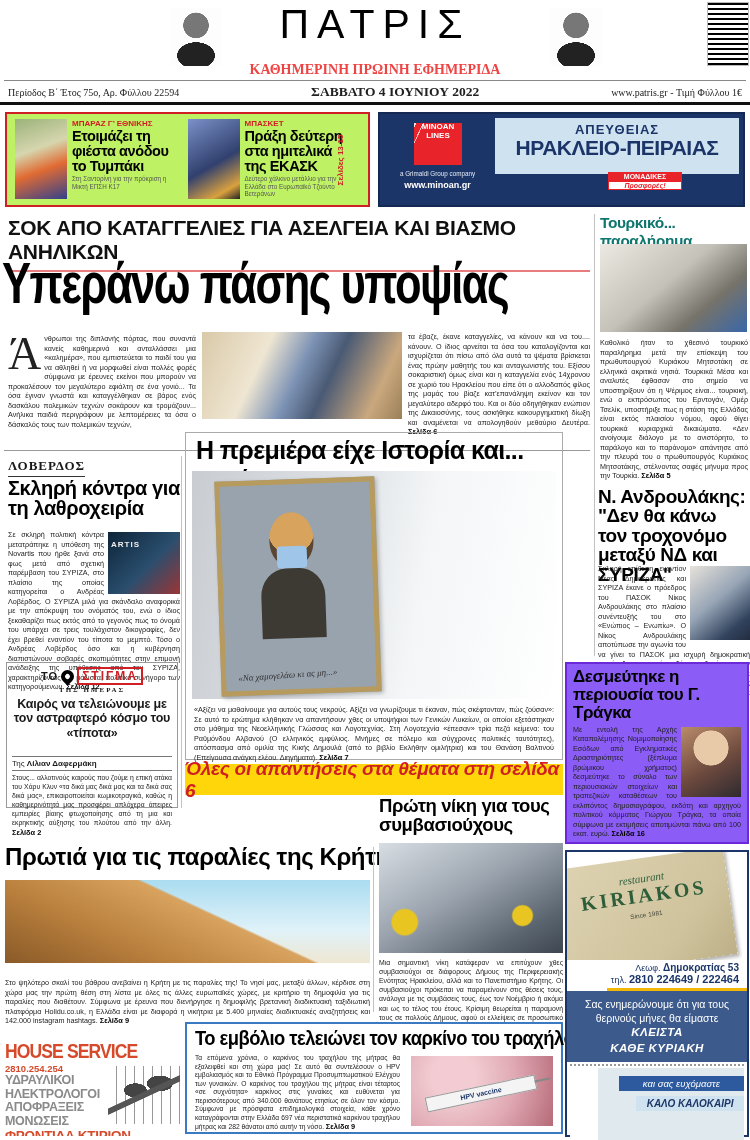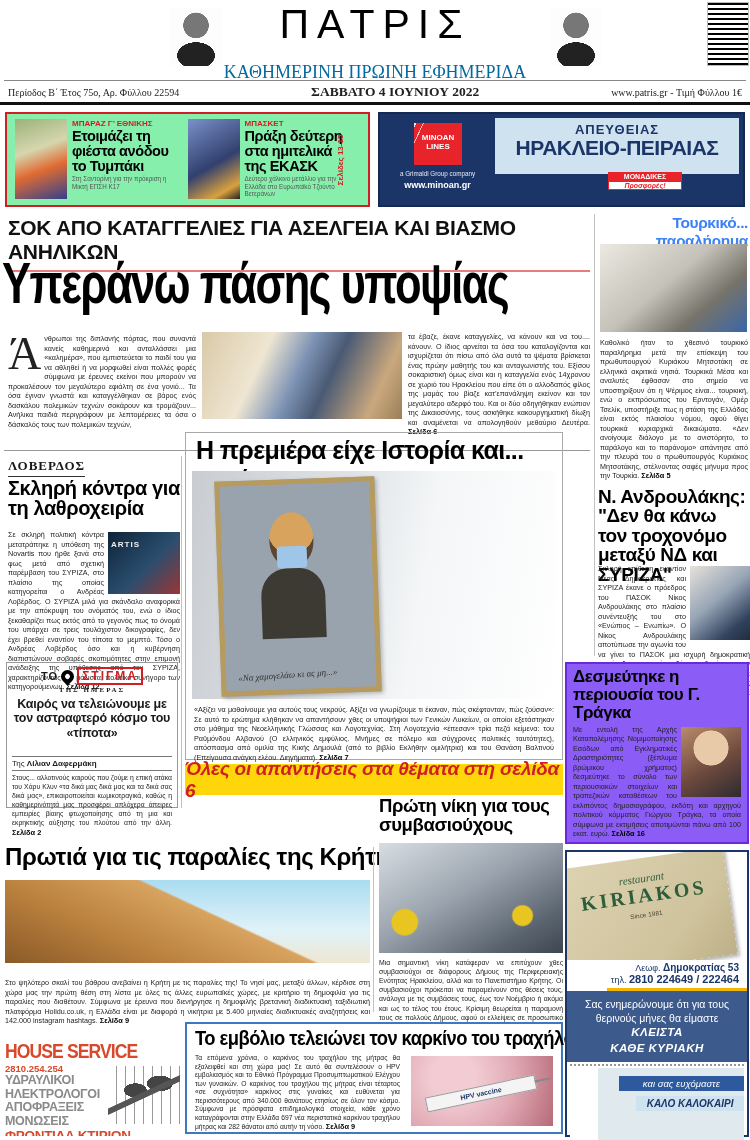"ΚΑΘΗΜΕΡΙΝΗ ΠΡΩΙΝΗ ΕΦΗΜΕΡΙΔΑ" .mast-sub { color: #0369a1 -> #ef4444; font-size: 18px -> 14px; font-weight: normal -> bold }
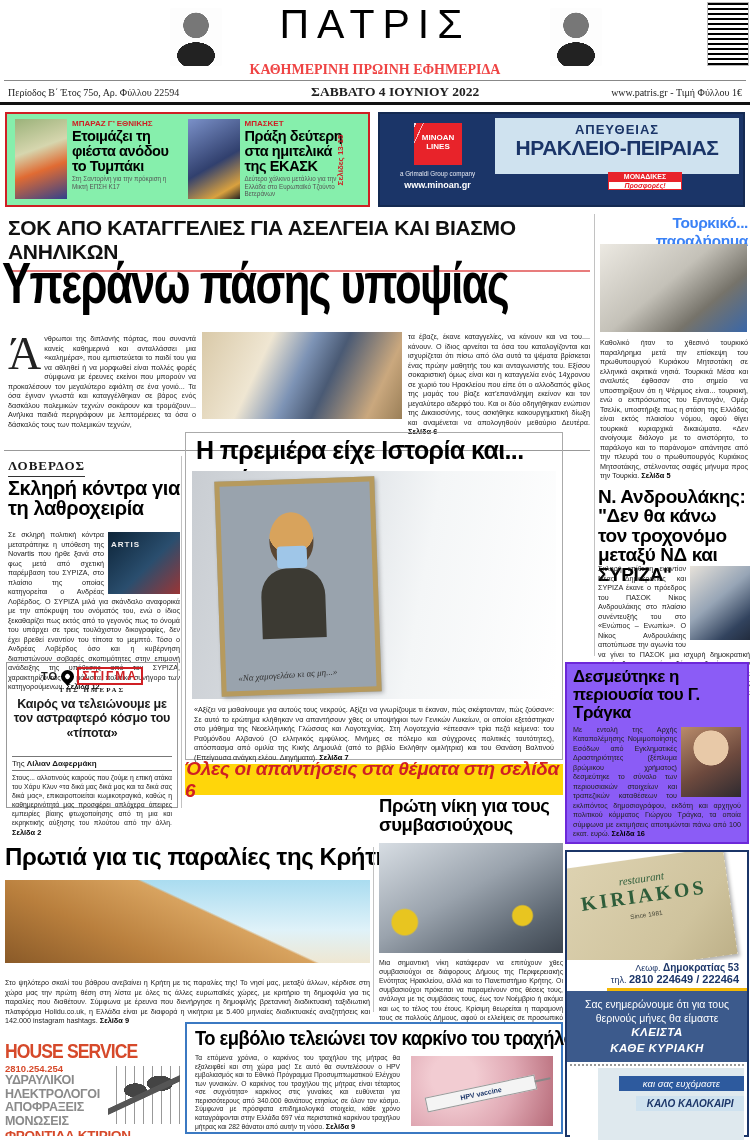"ΜΠΑΡΑΖ Γ’ ΕΘΝΙΚΗΣ" .sports { background: #86efac -> #bef264 }
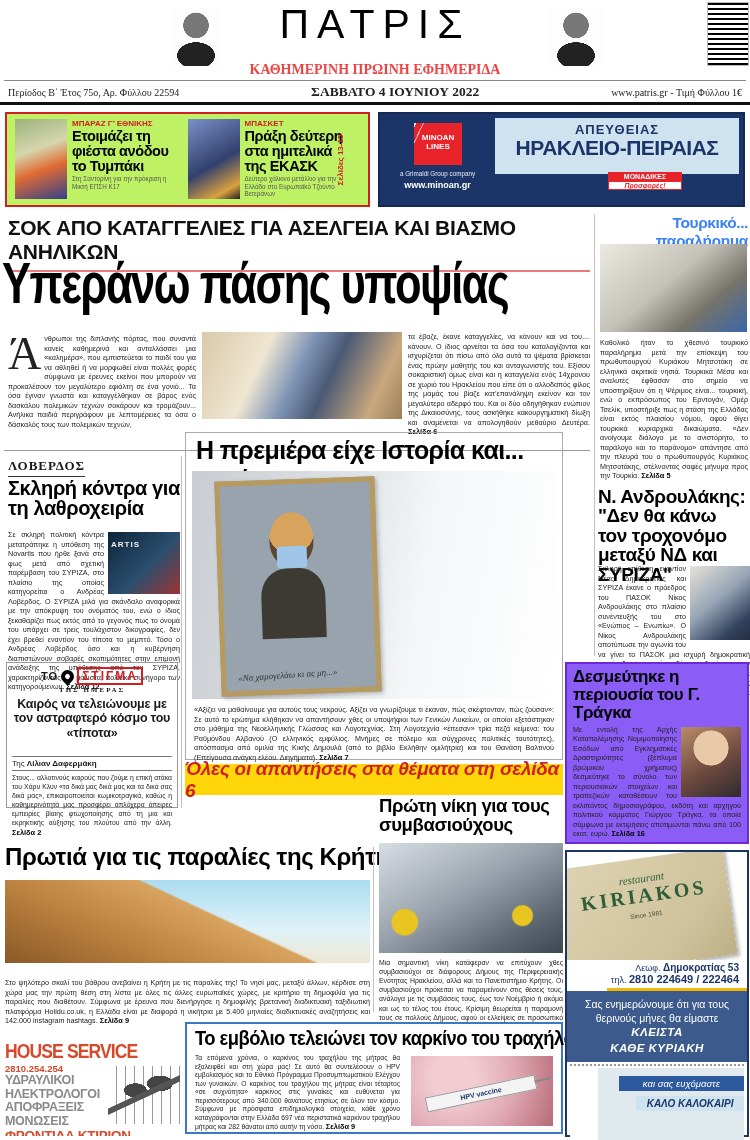"MINOAN" .m-logo { justify-content: center -> flex-start }
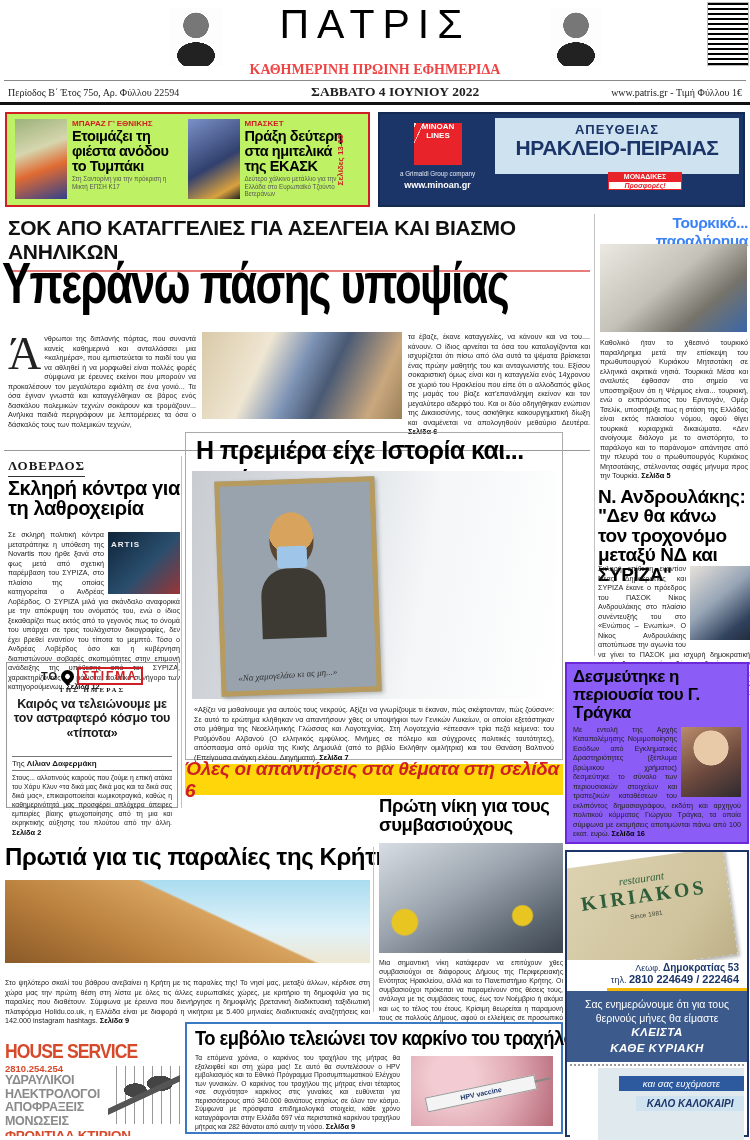"Τουρκικό... παραλήρημα" .turk-head { color: #3b82f6 -> #0f766e; text-align: right -> none }
